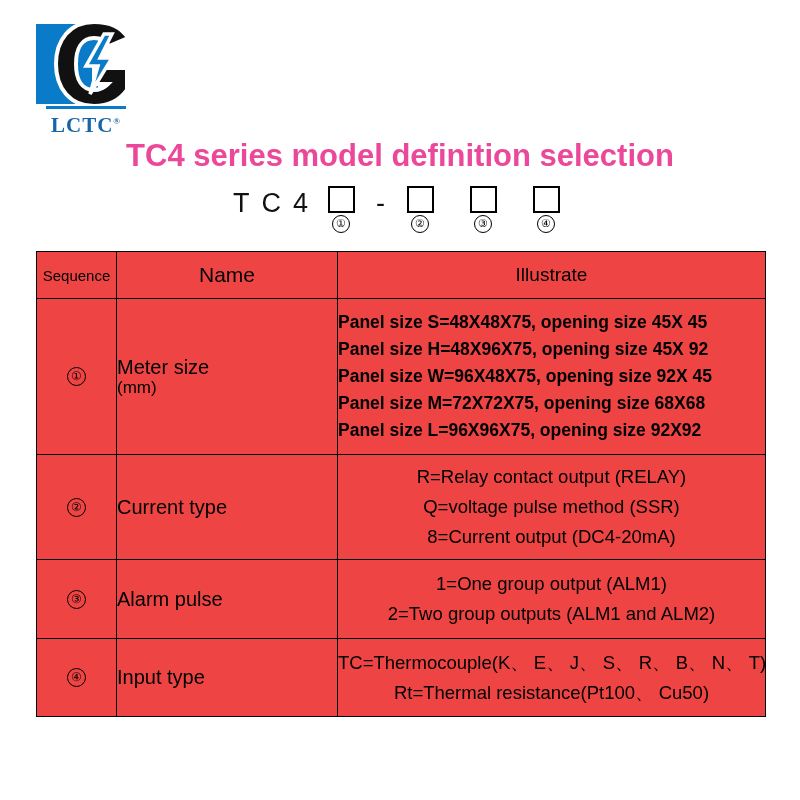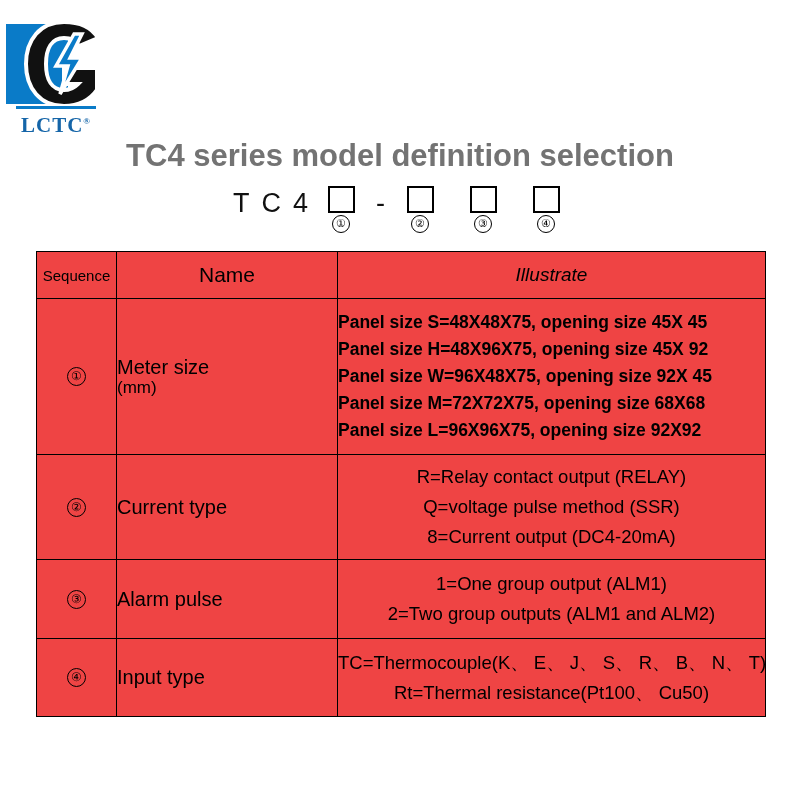"LCTC®" #logo { left: 2px -> 32px }
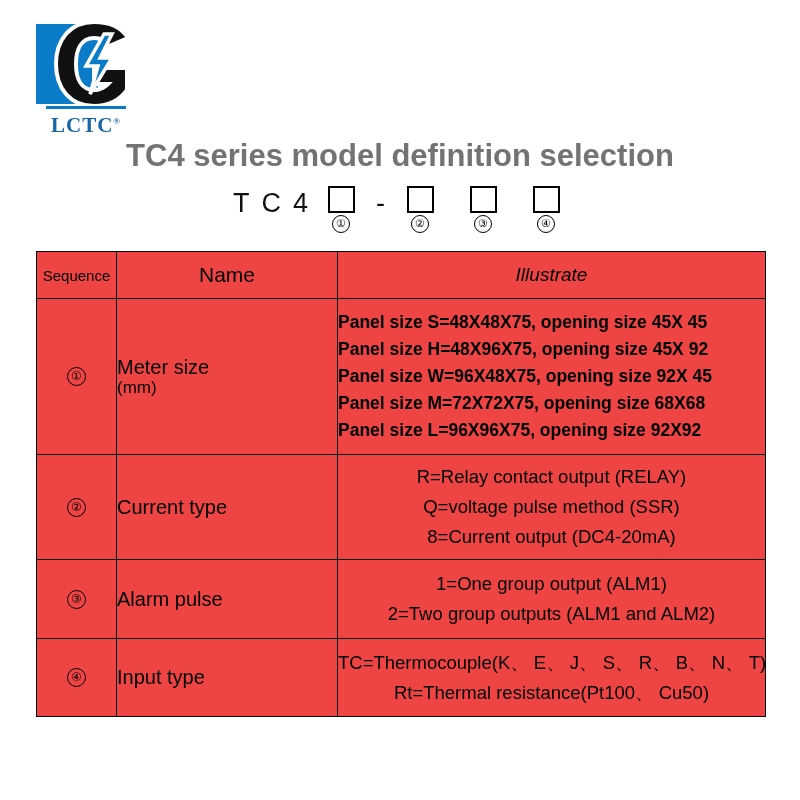"TC4 series model definition selection" #page-title { color: #737373 -> #ec4899 }
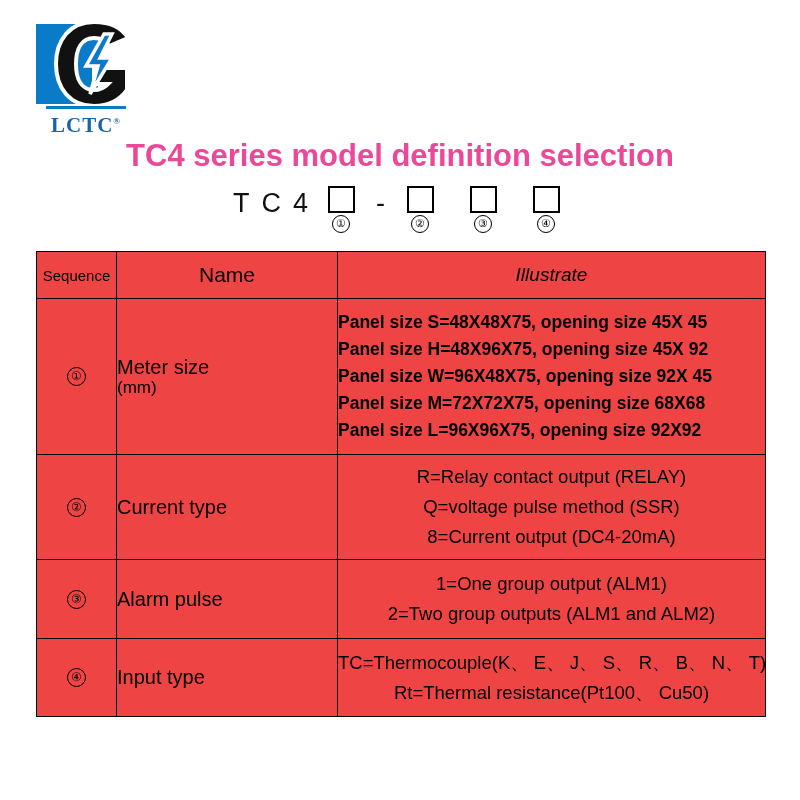"Illustrate" .hdr-ill { font-style: italic -> none }
